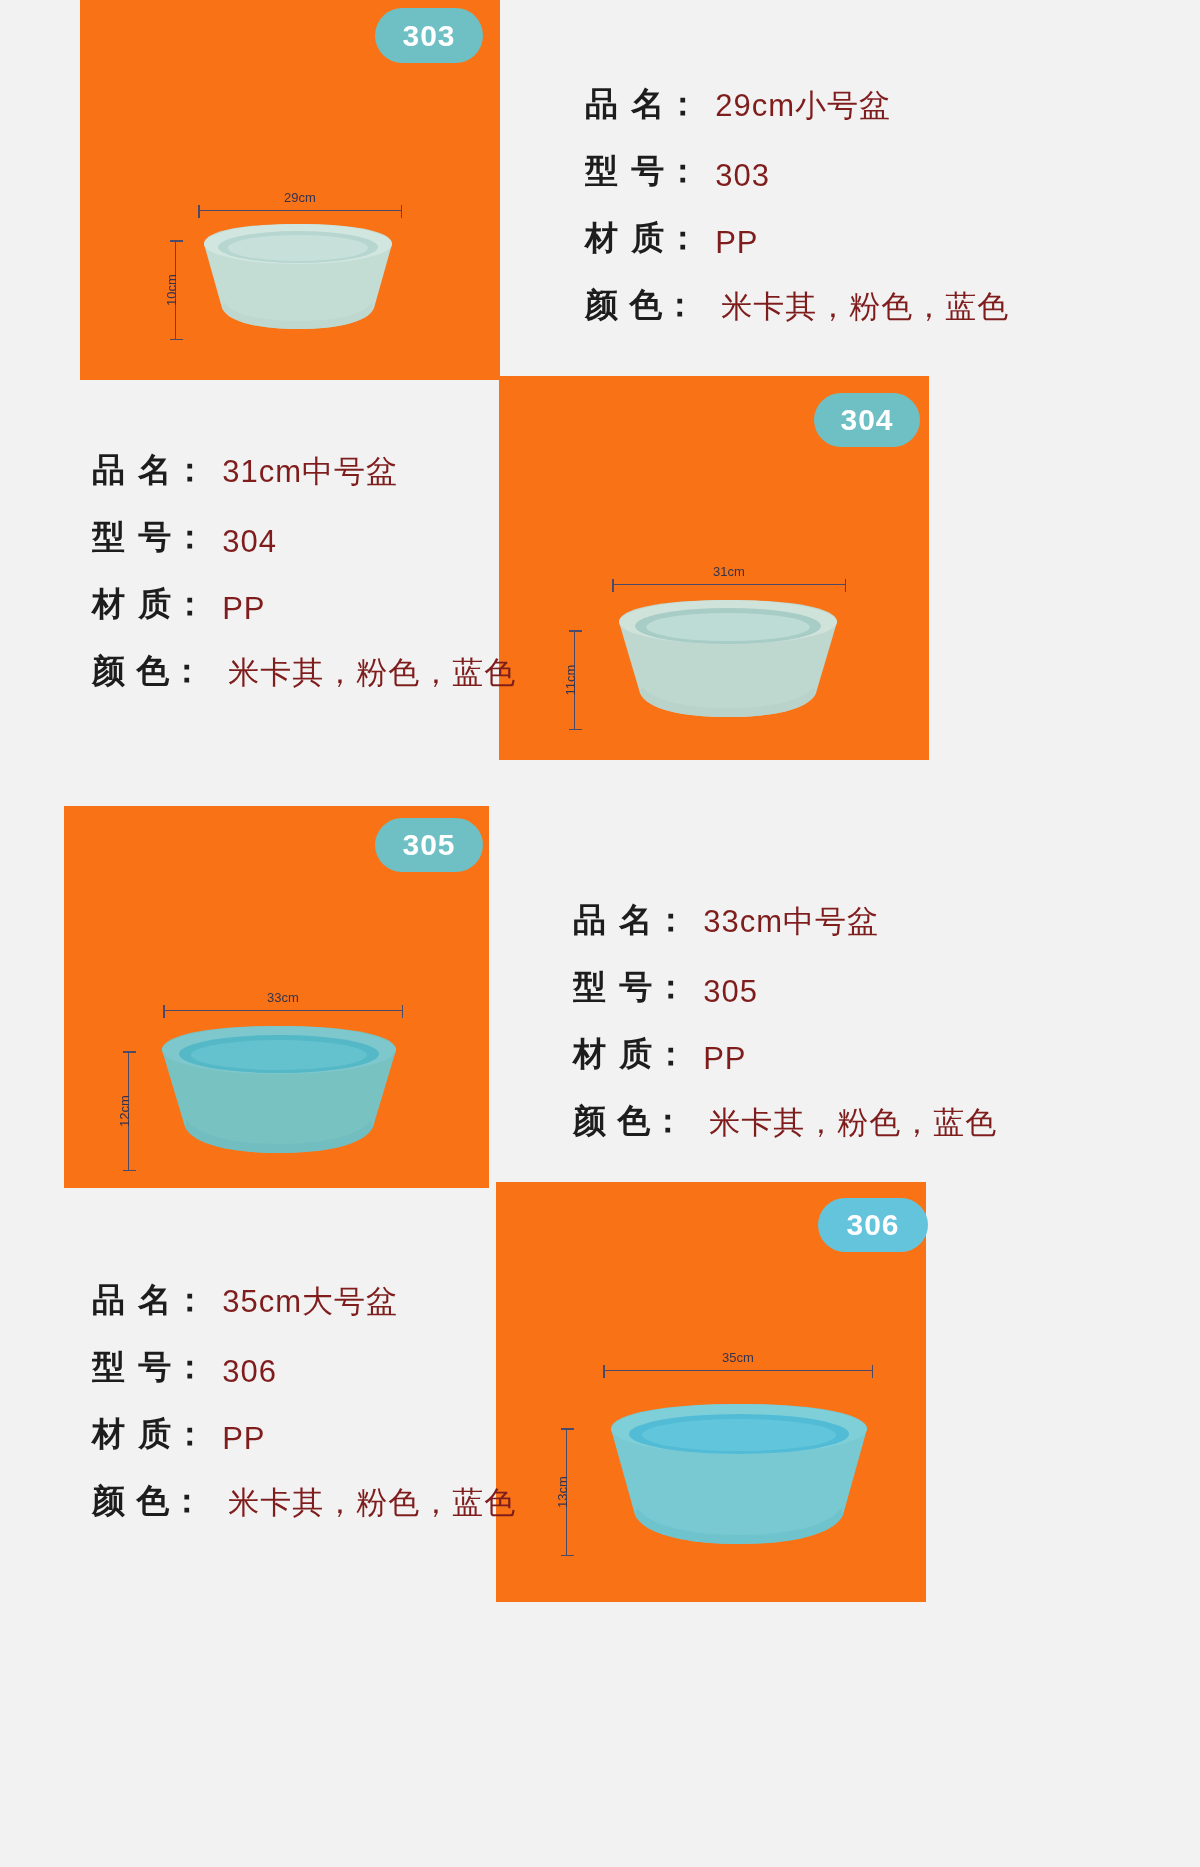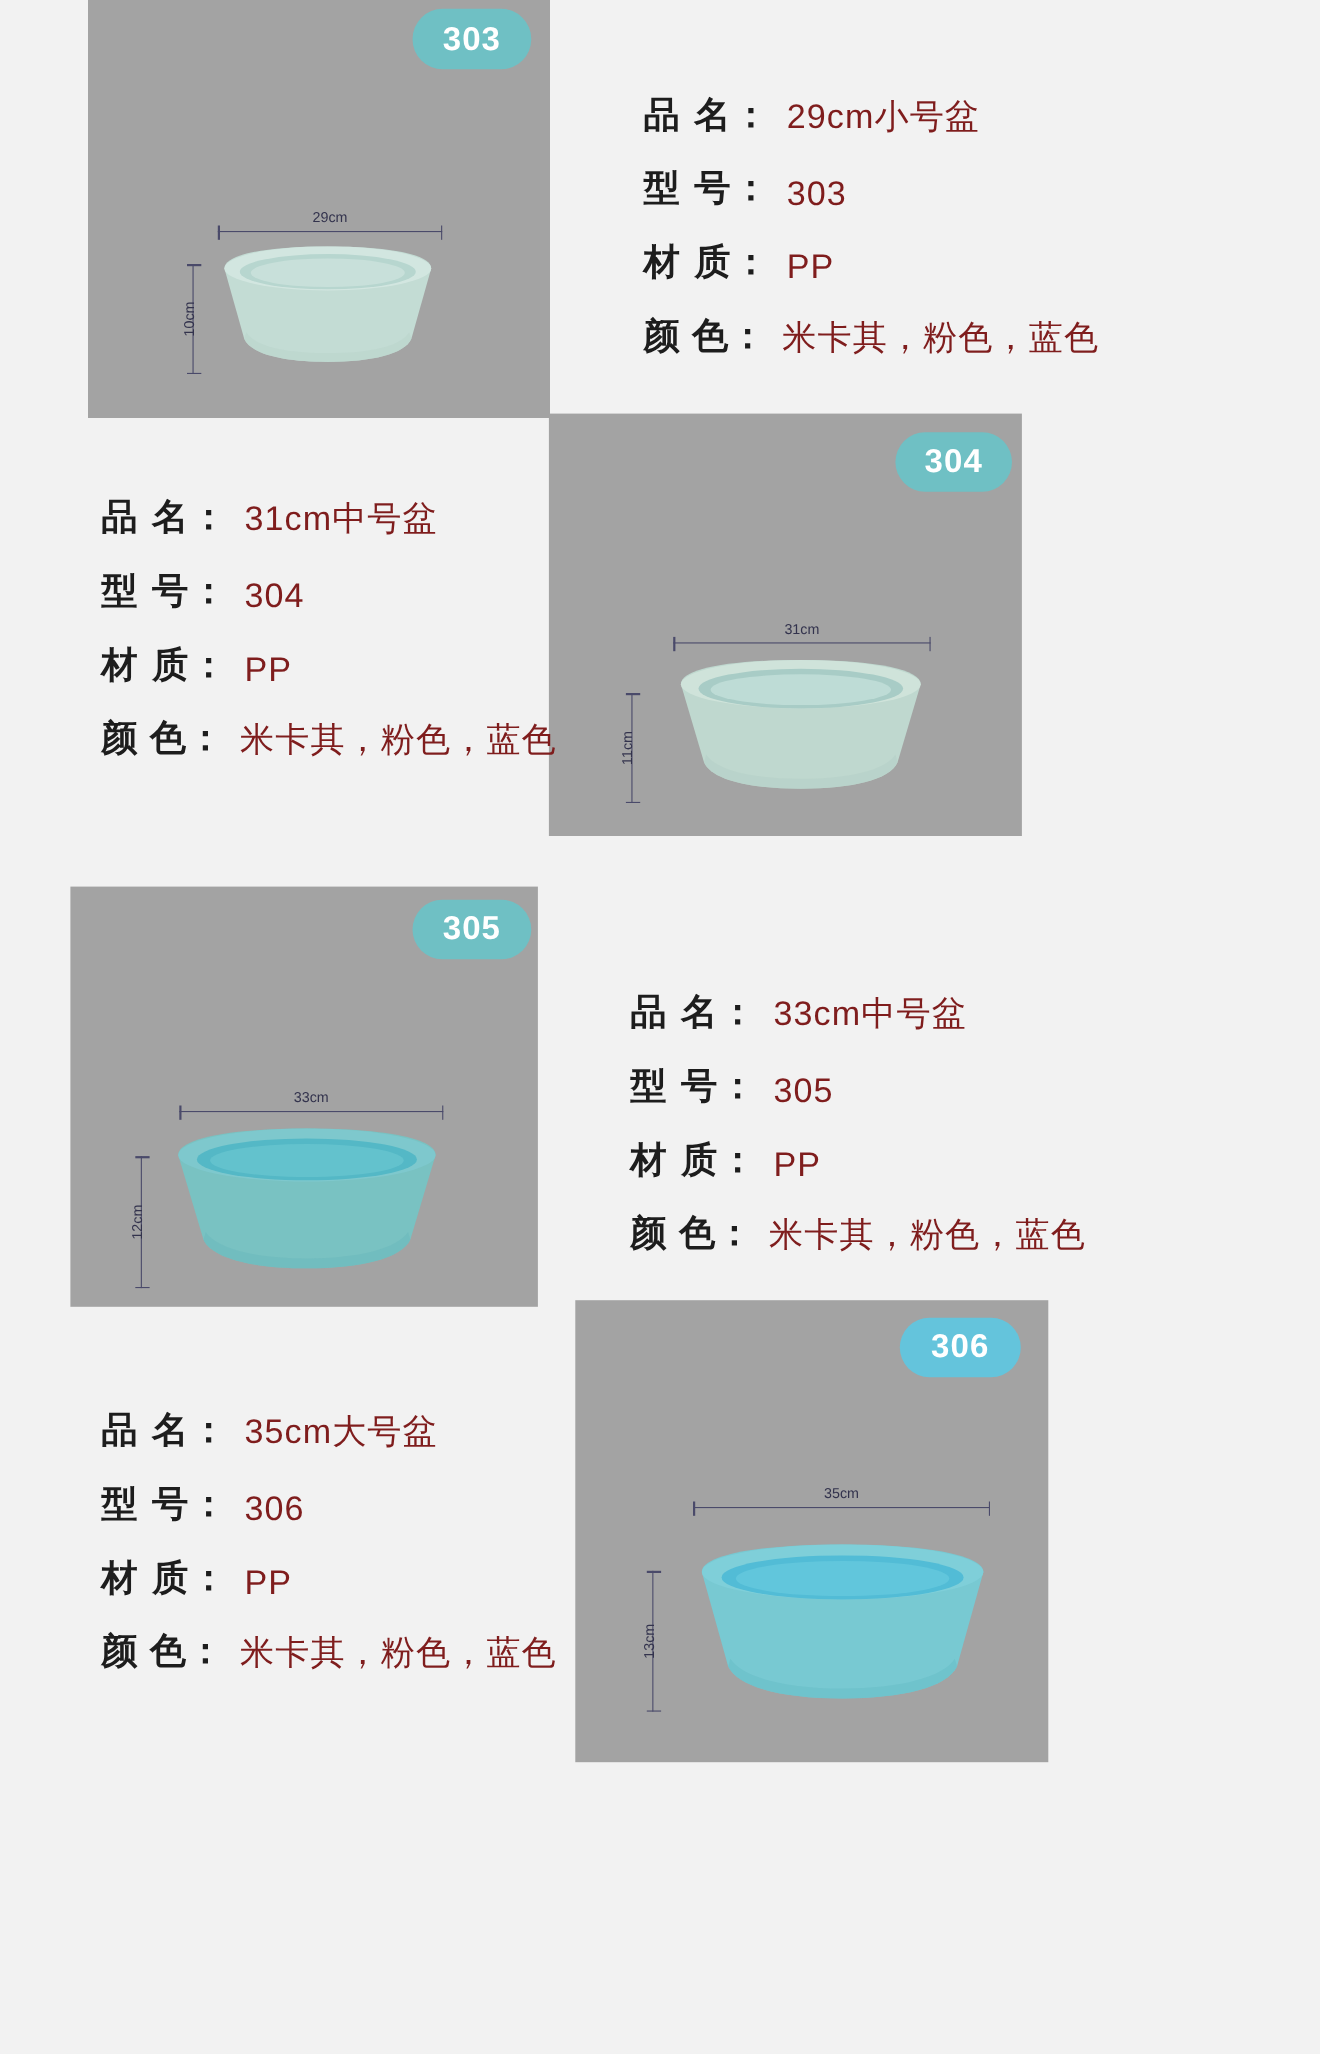"29cm" .photo-card { background: #a3a3a3 -> #f97316 }
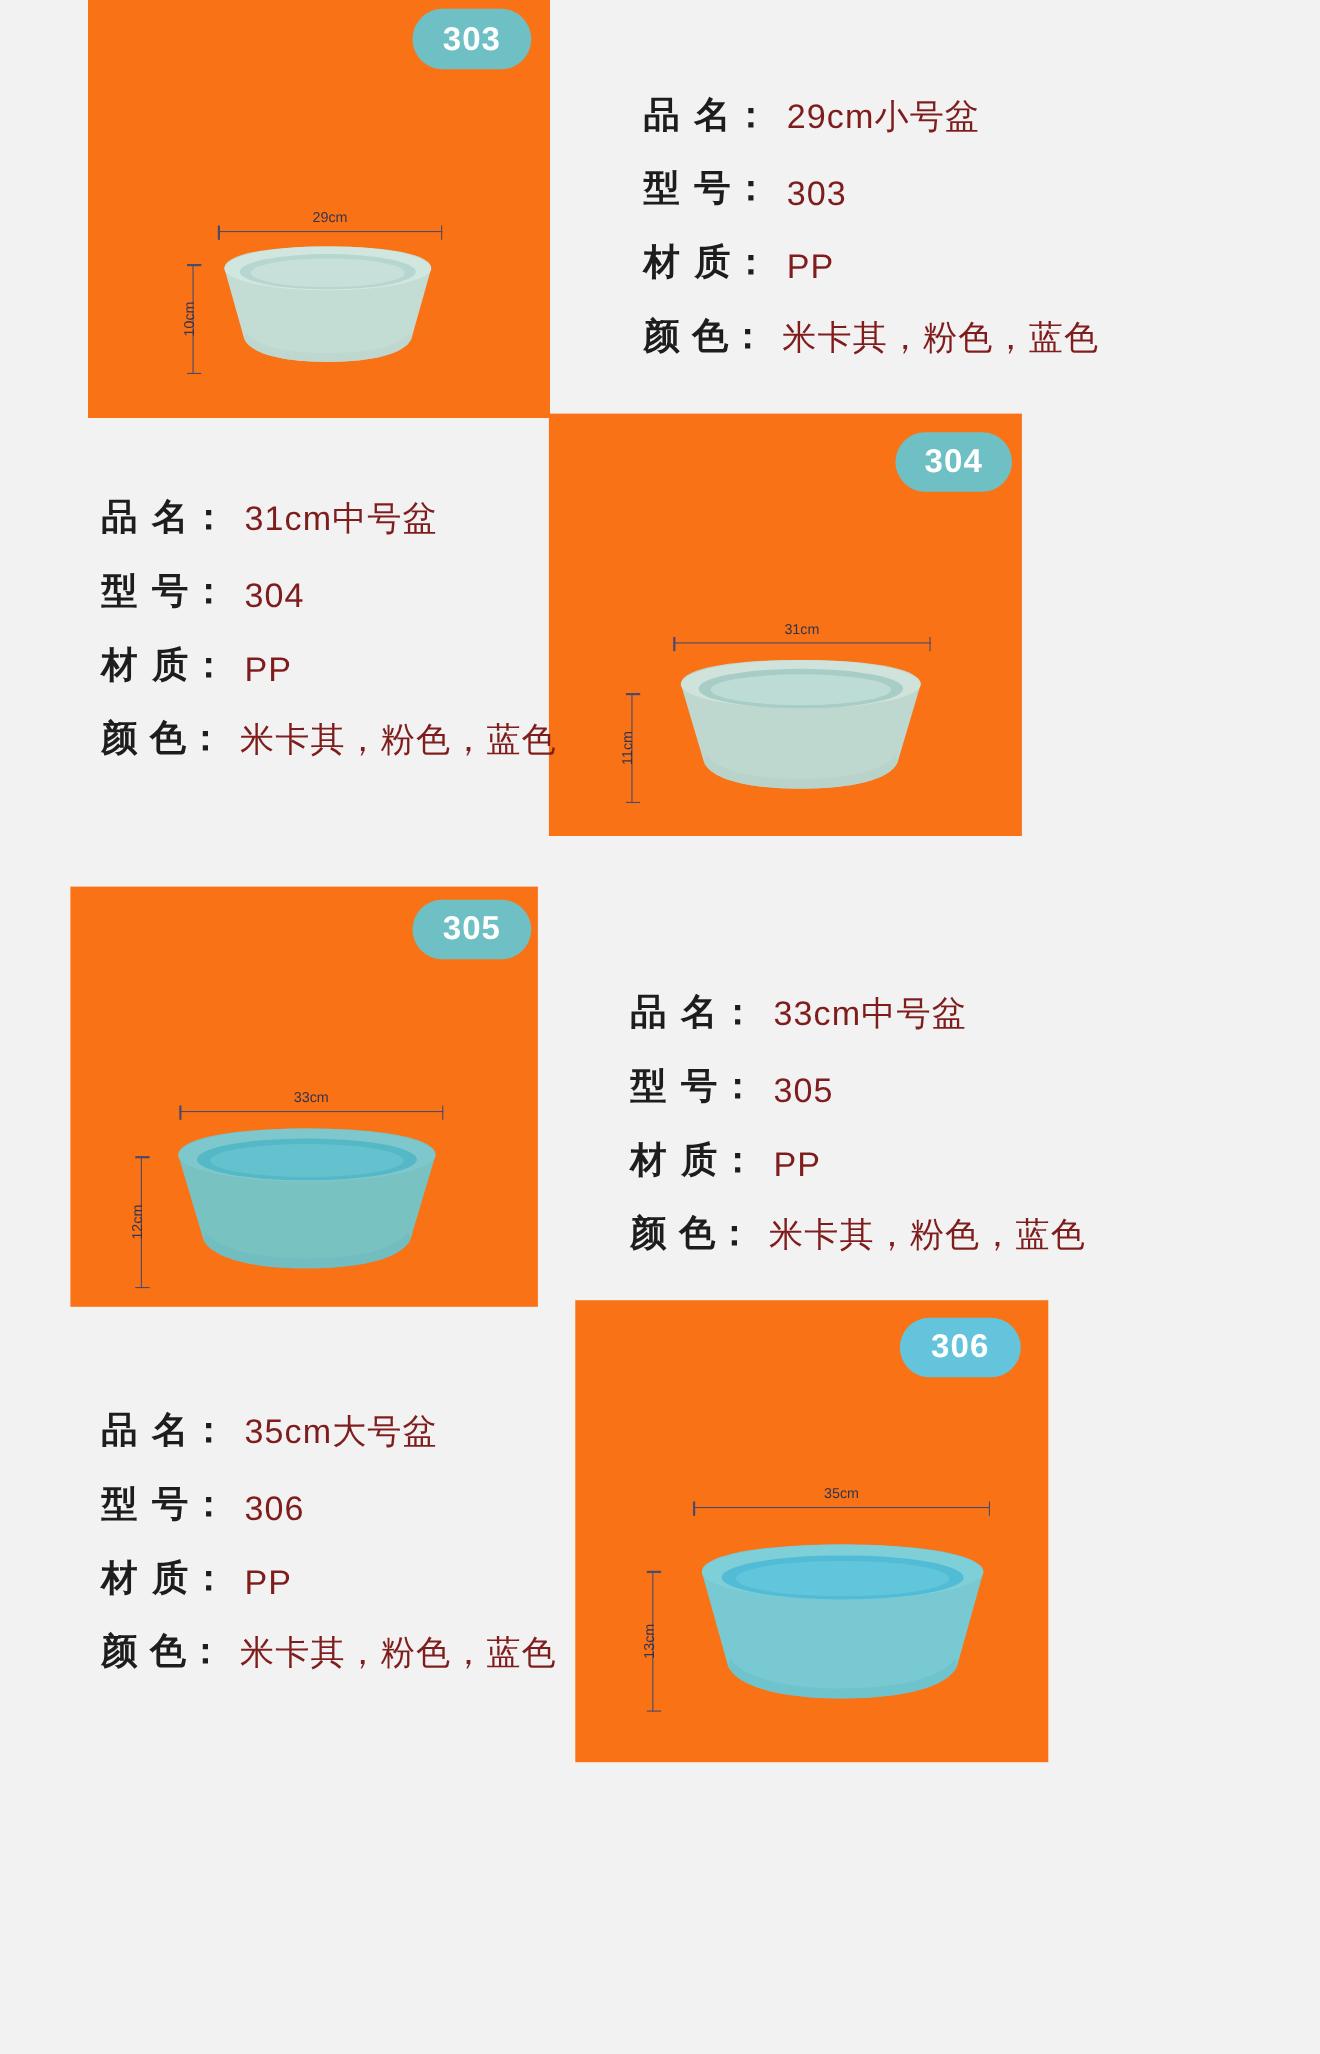"颜 色：" .spec .row:last-child { gap: none -> 10px }
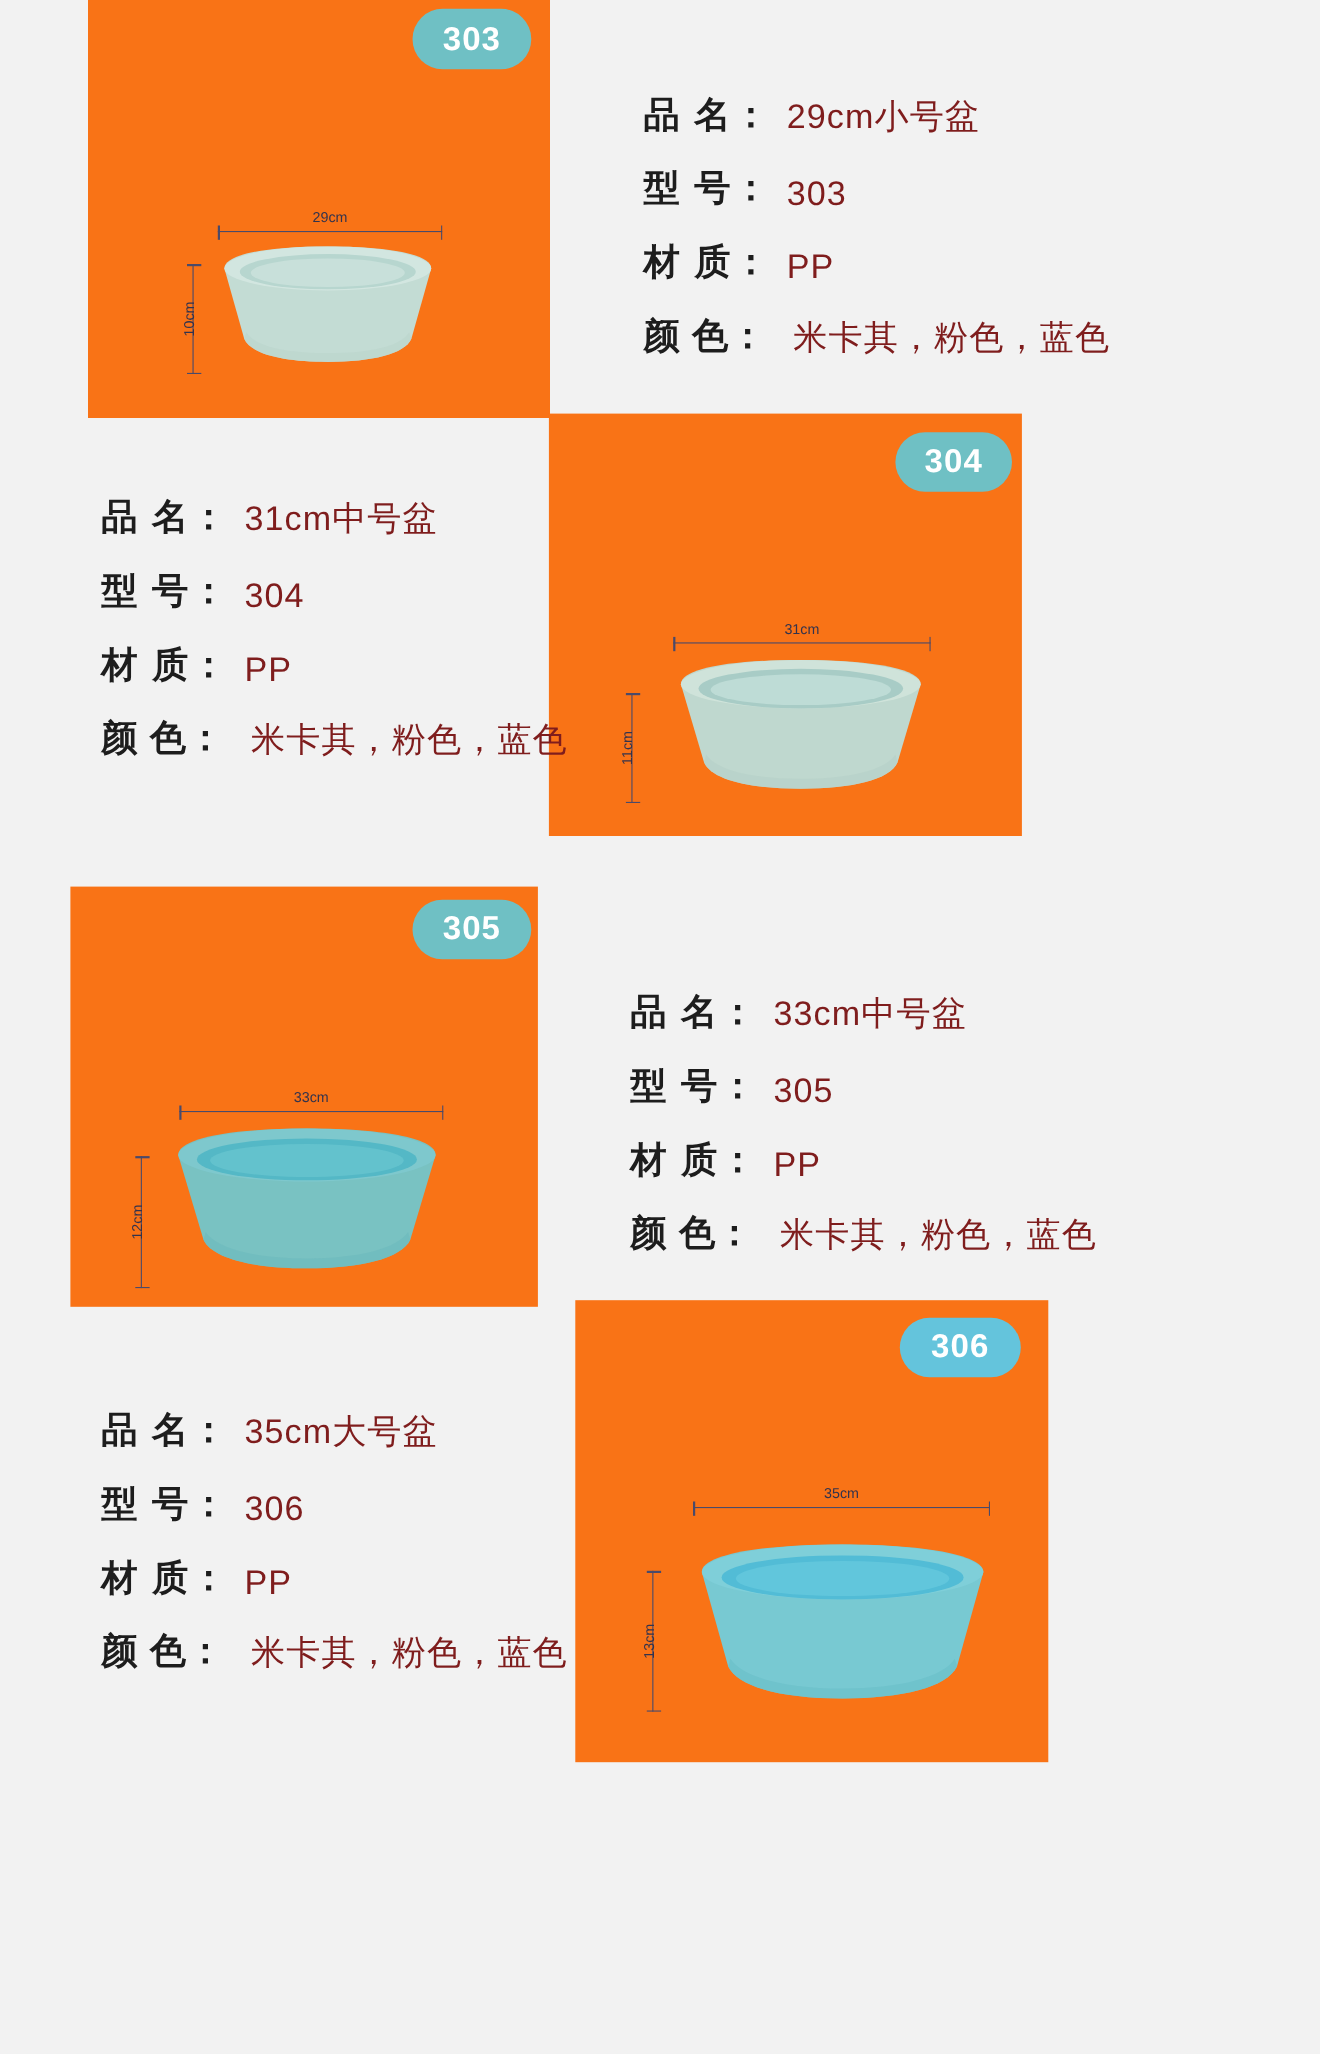"35cm" div.photo-card { left: 523px -> 496px }
